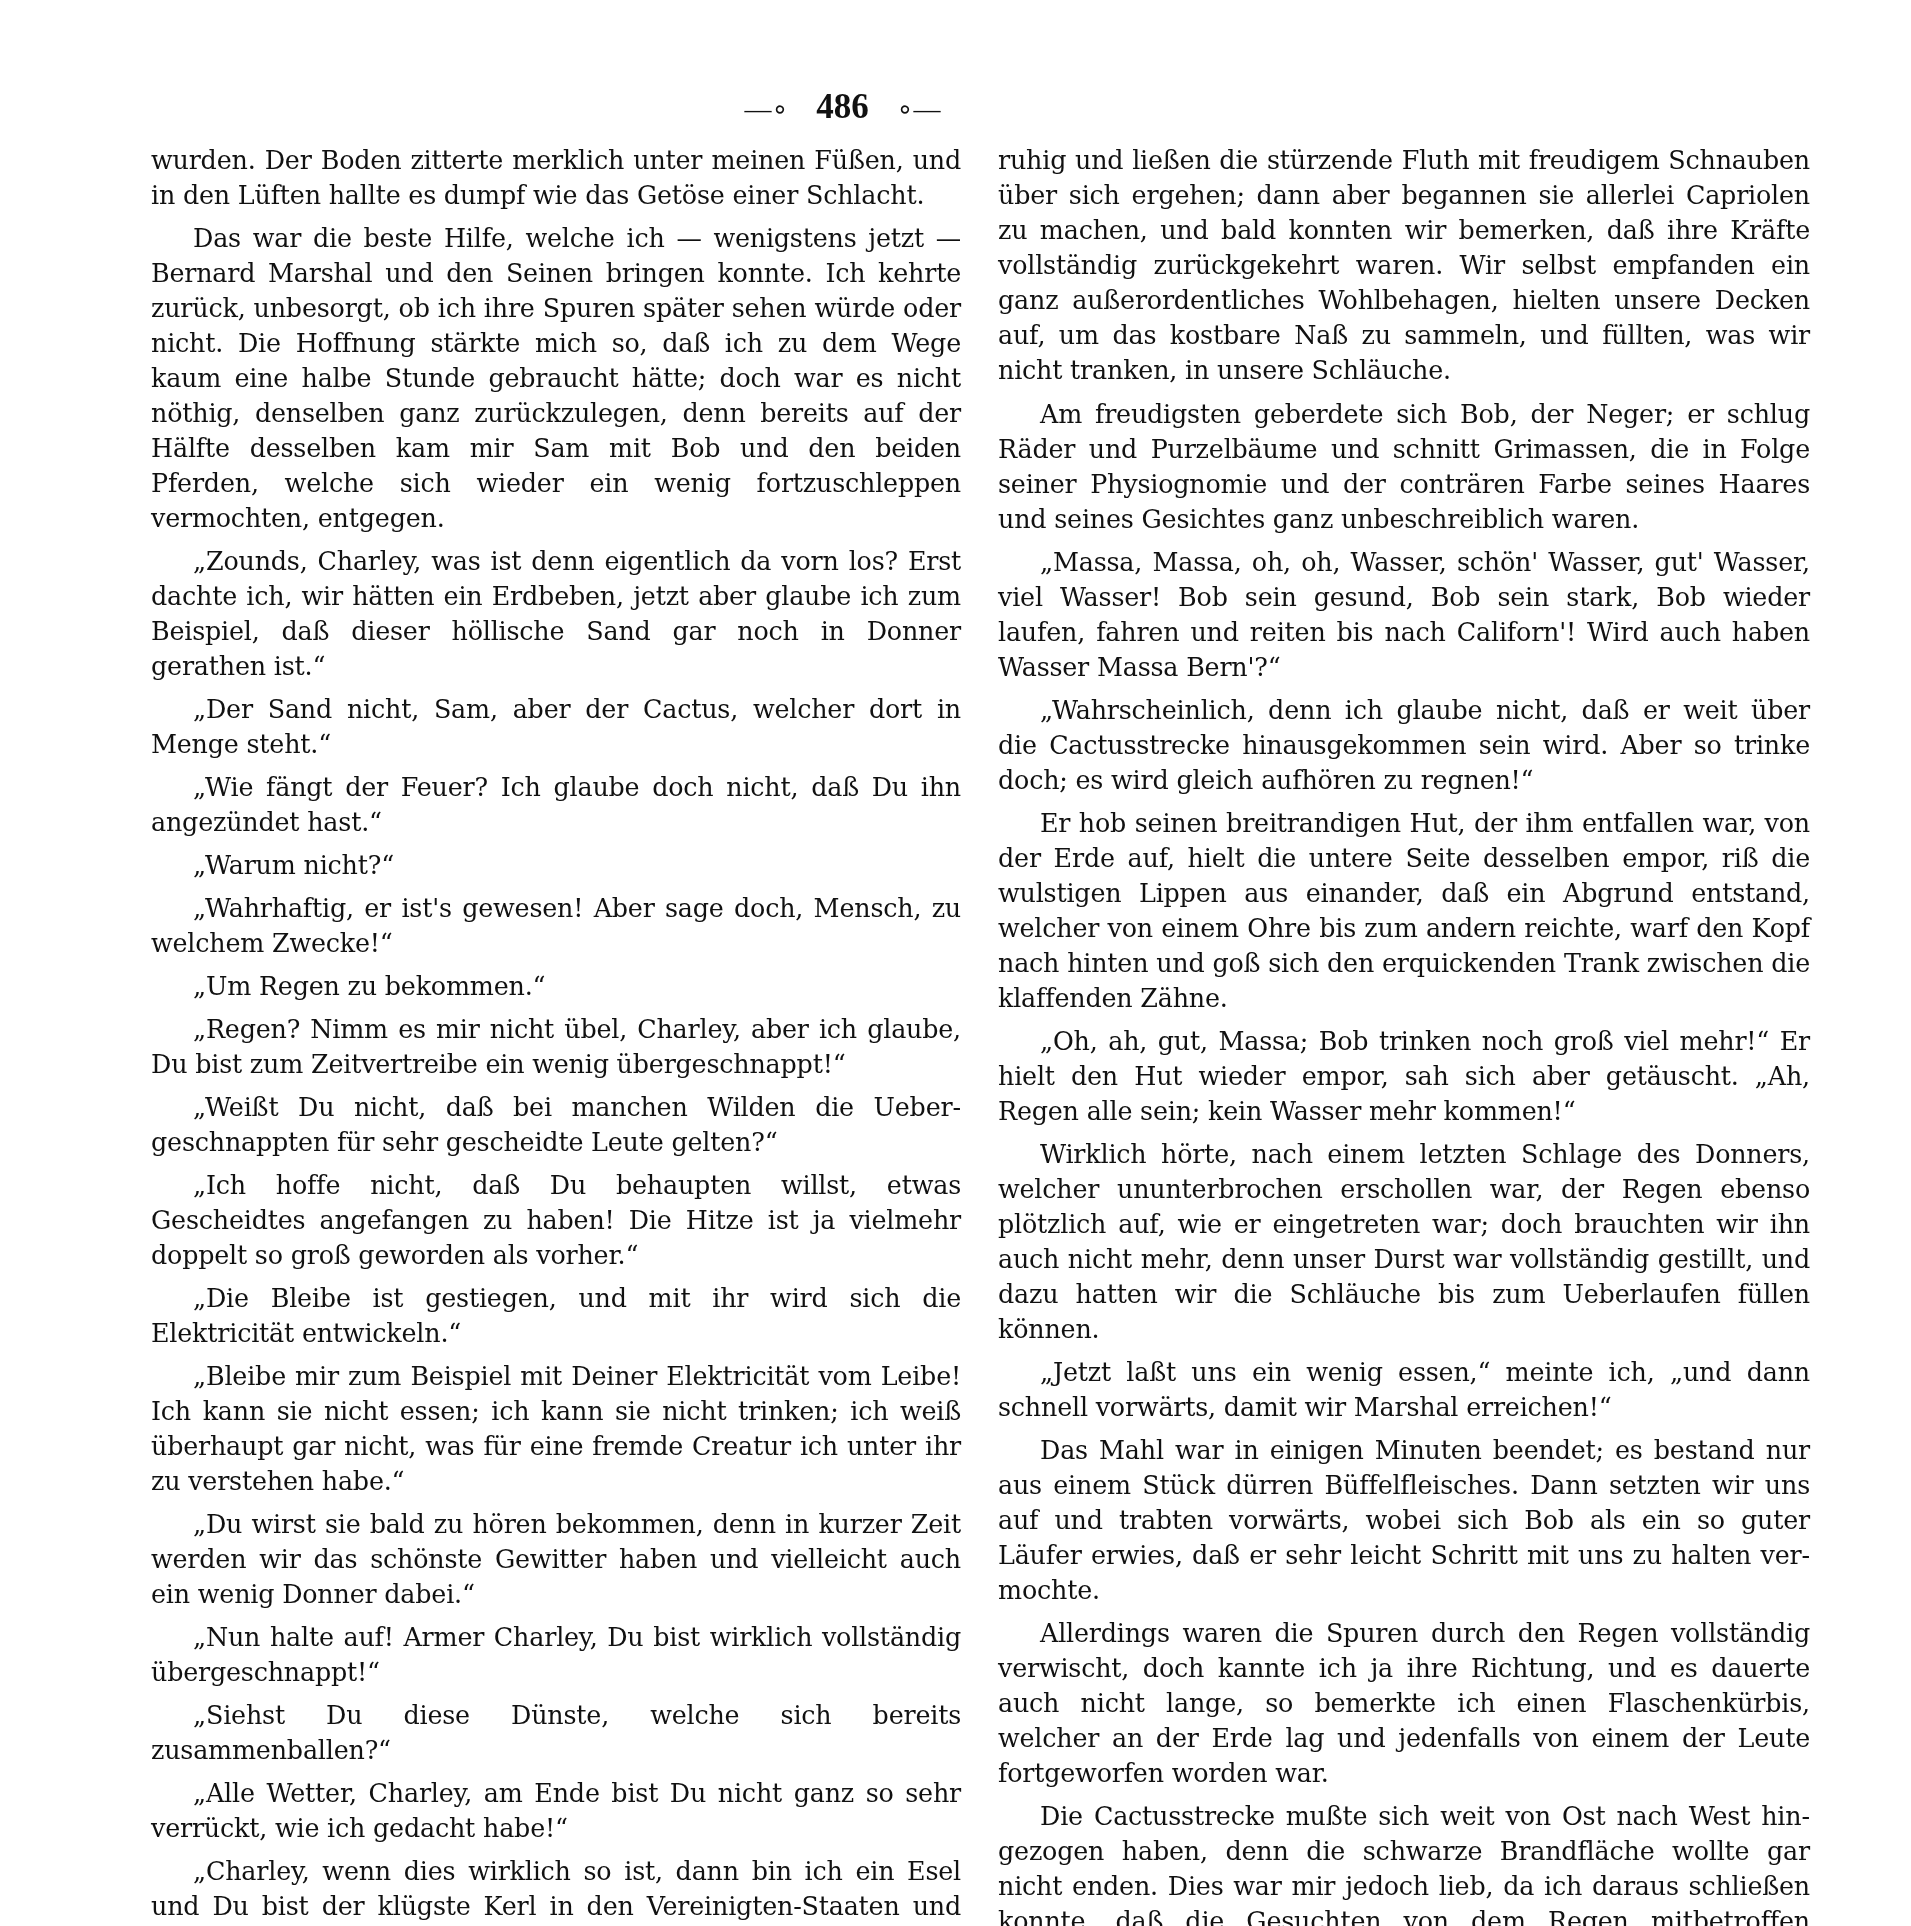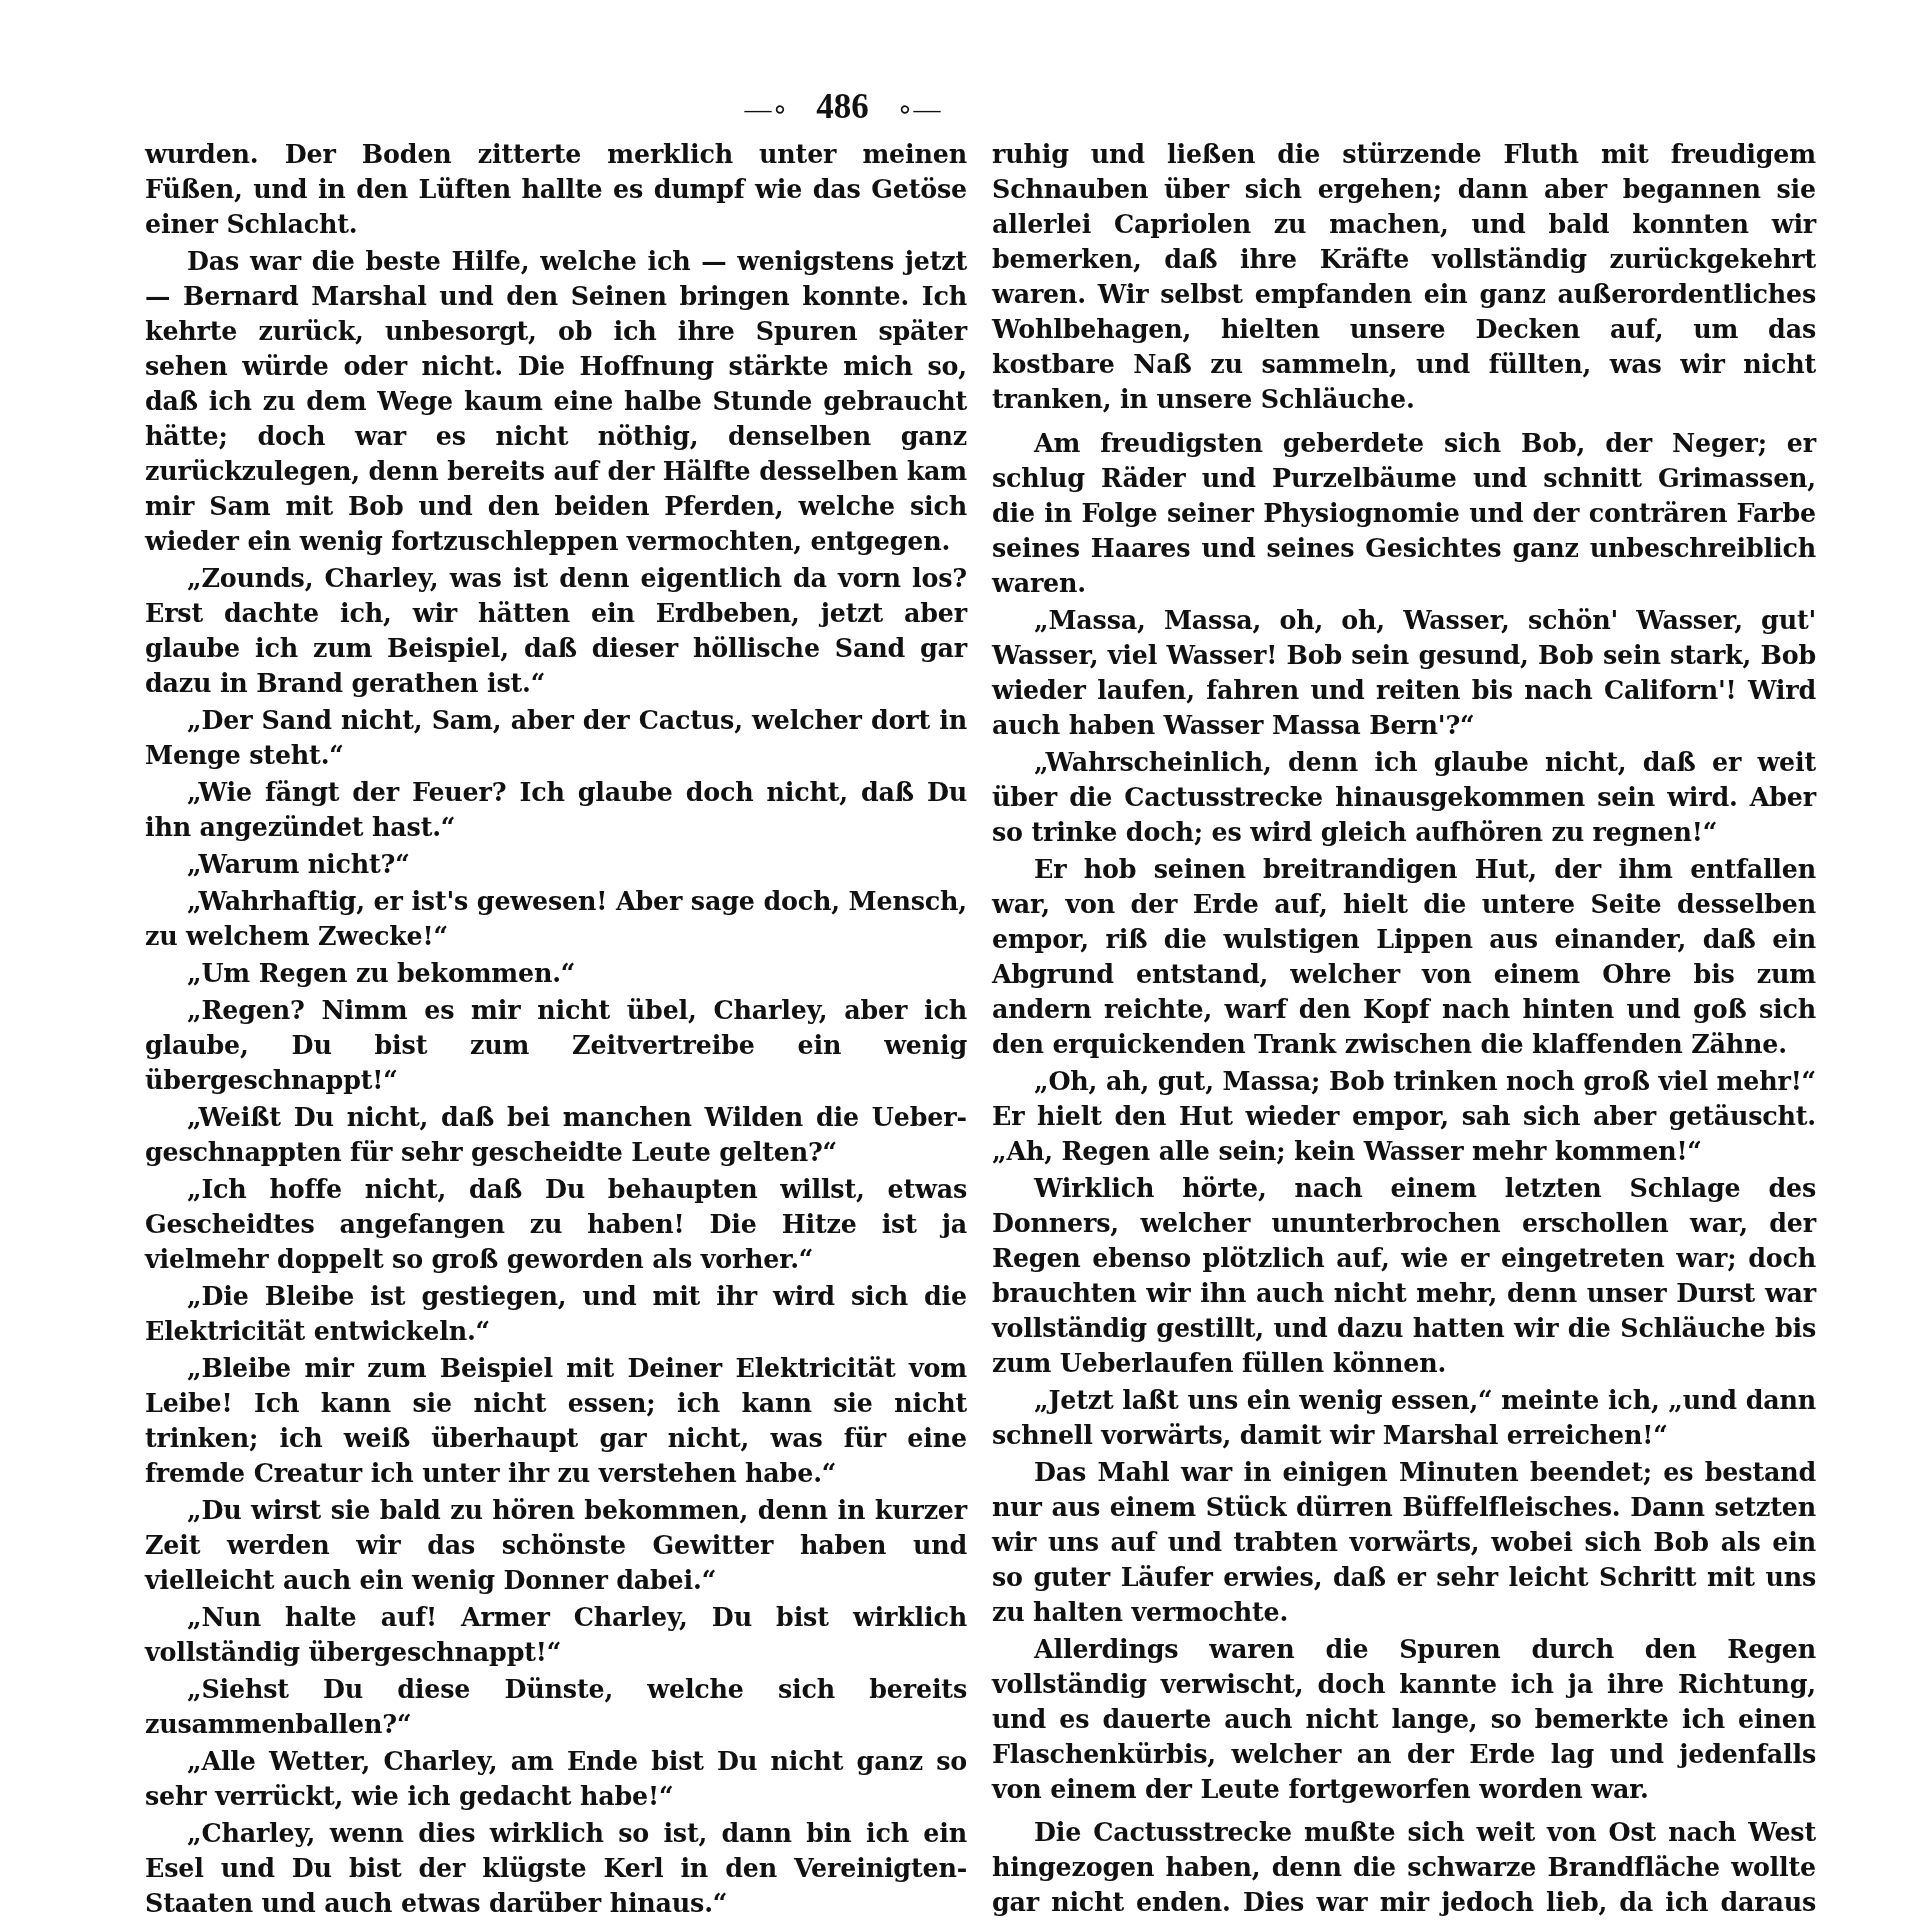"wurden. Der Boden zitterte merklich" .col p { font-weight: bold -> none; margin: 2px -> 8px }
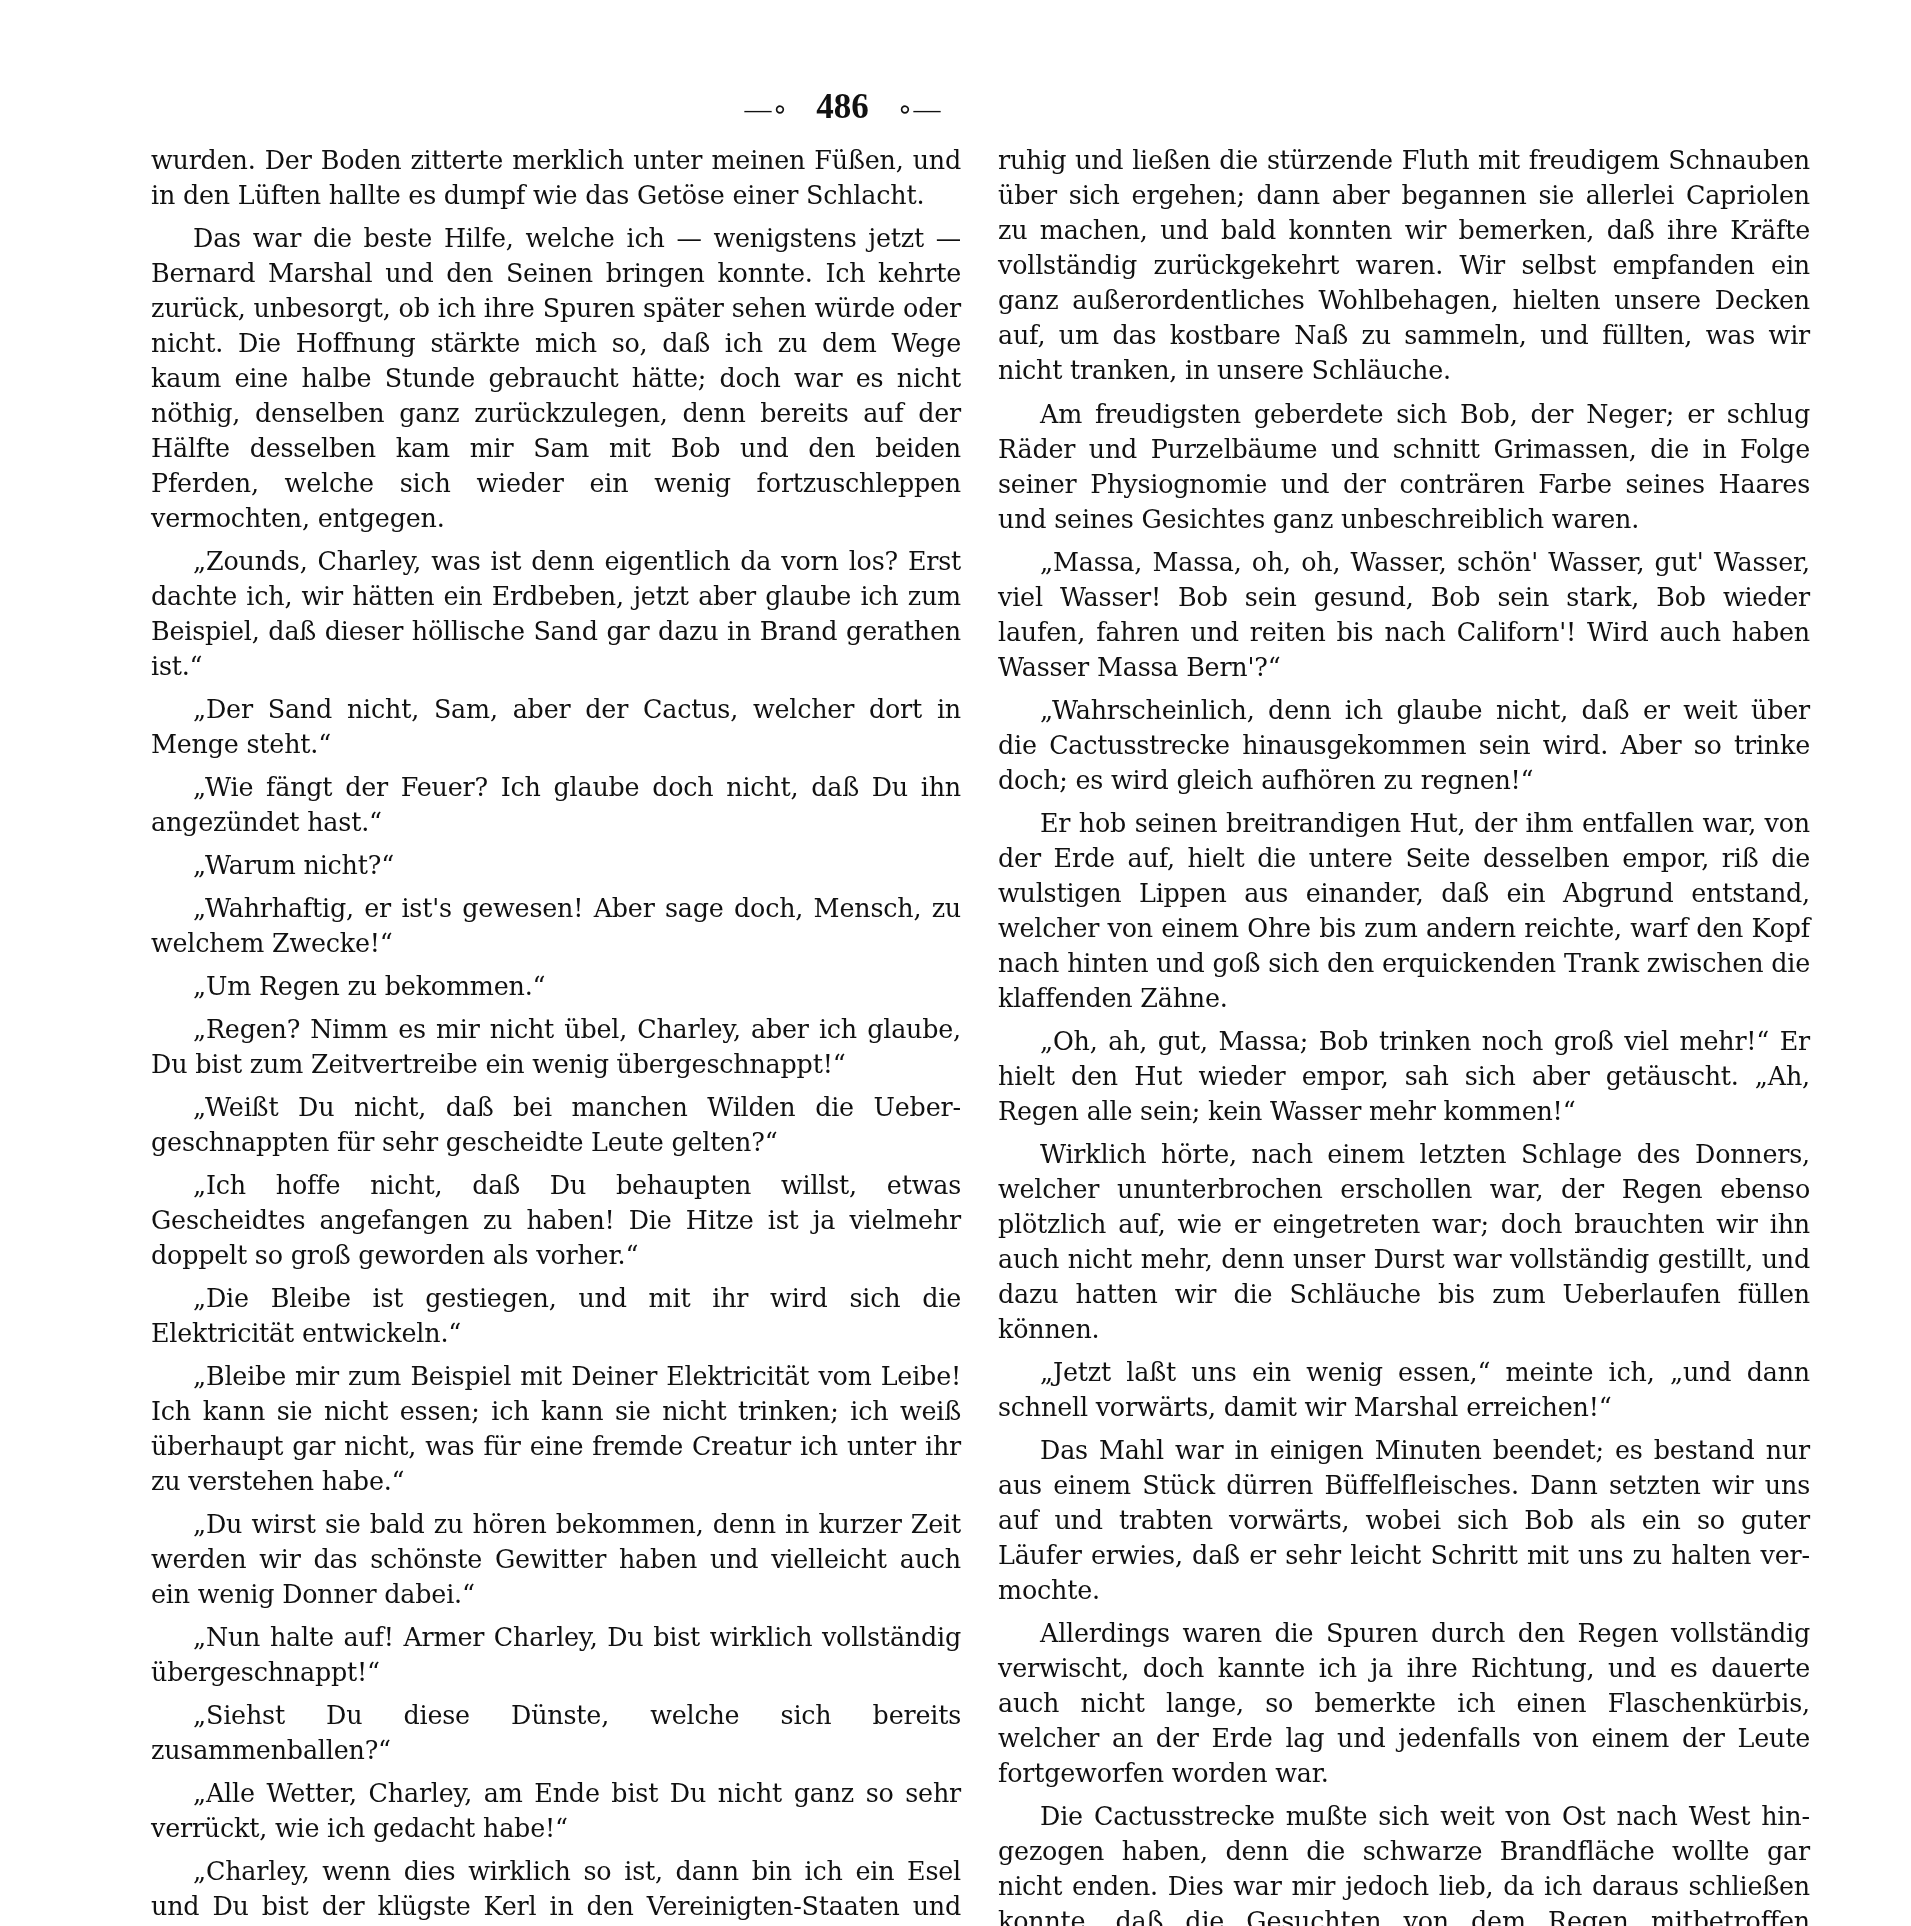"„Zounds, Charley, was ist denn" p { text: dazu in Brand -> noch in Donner }
